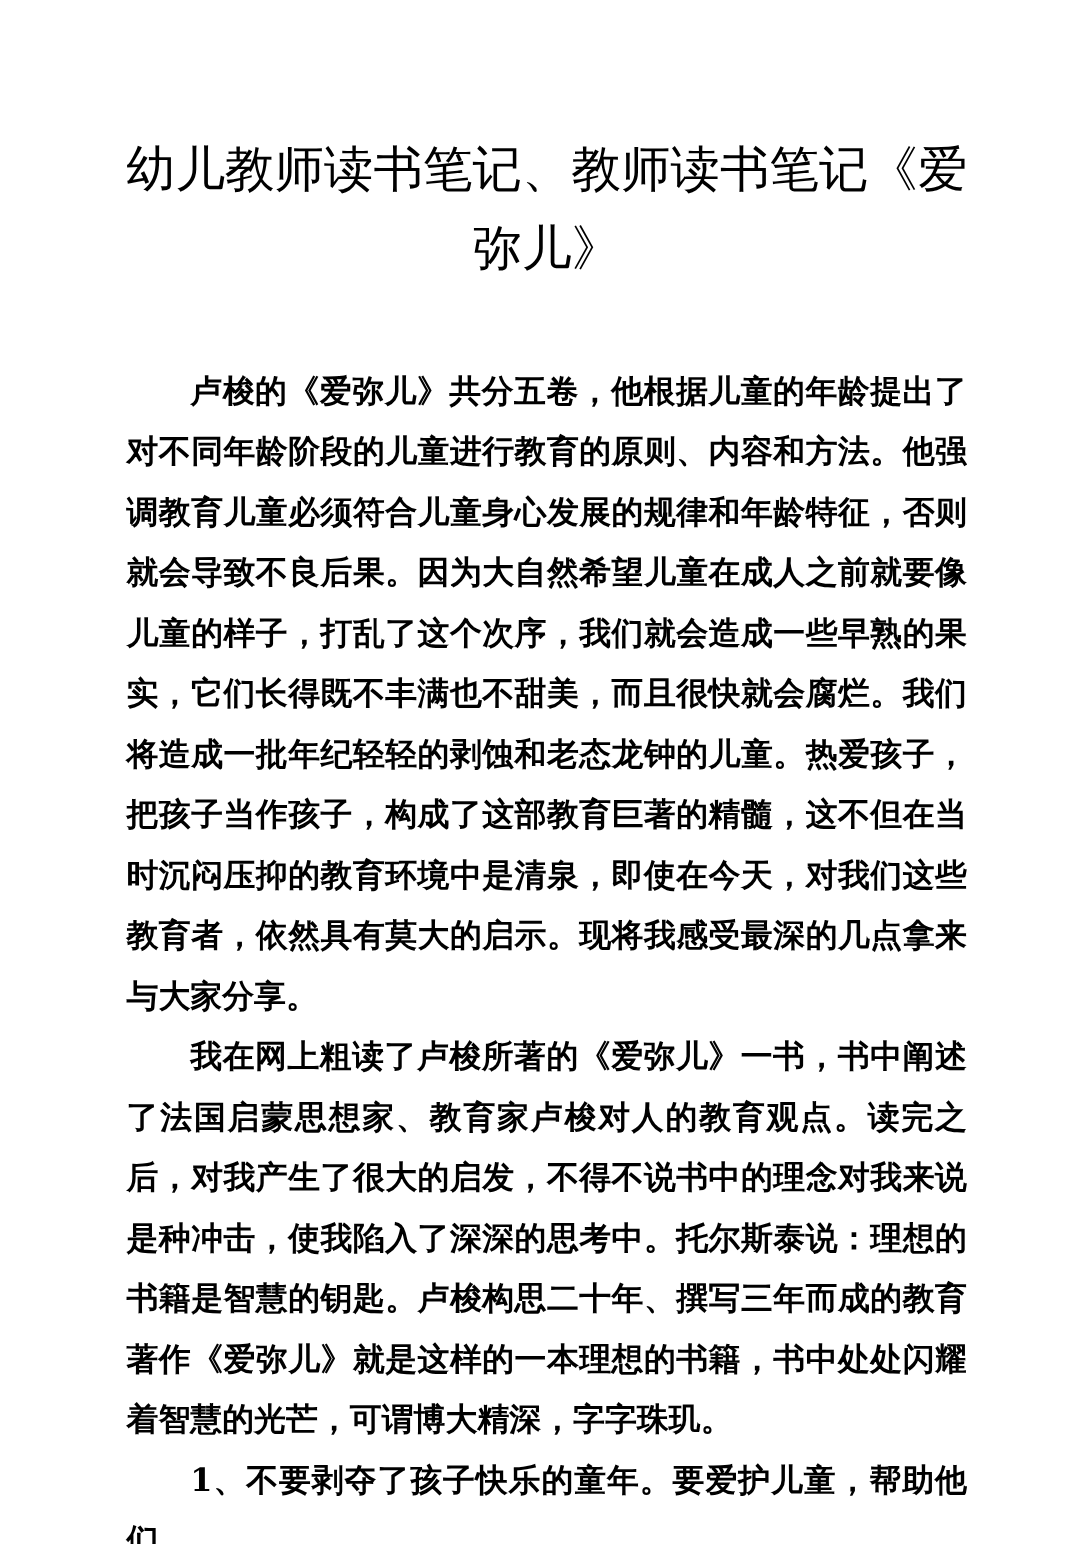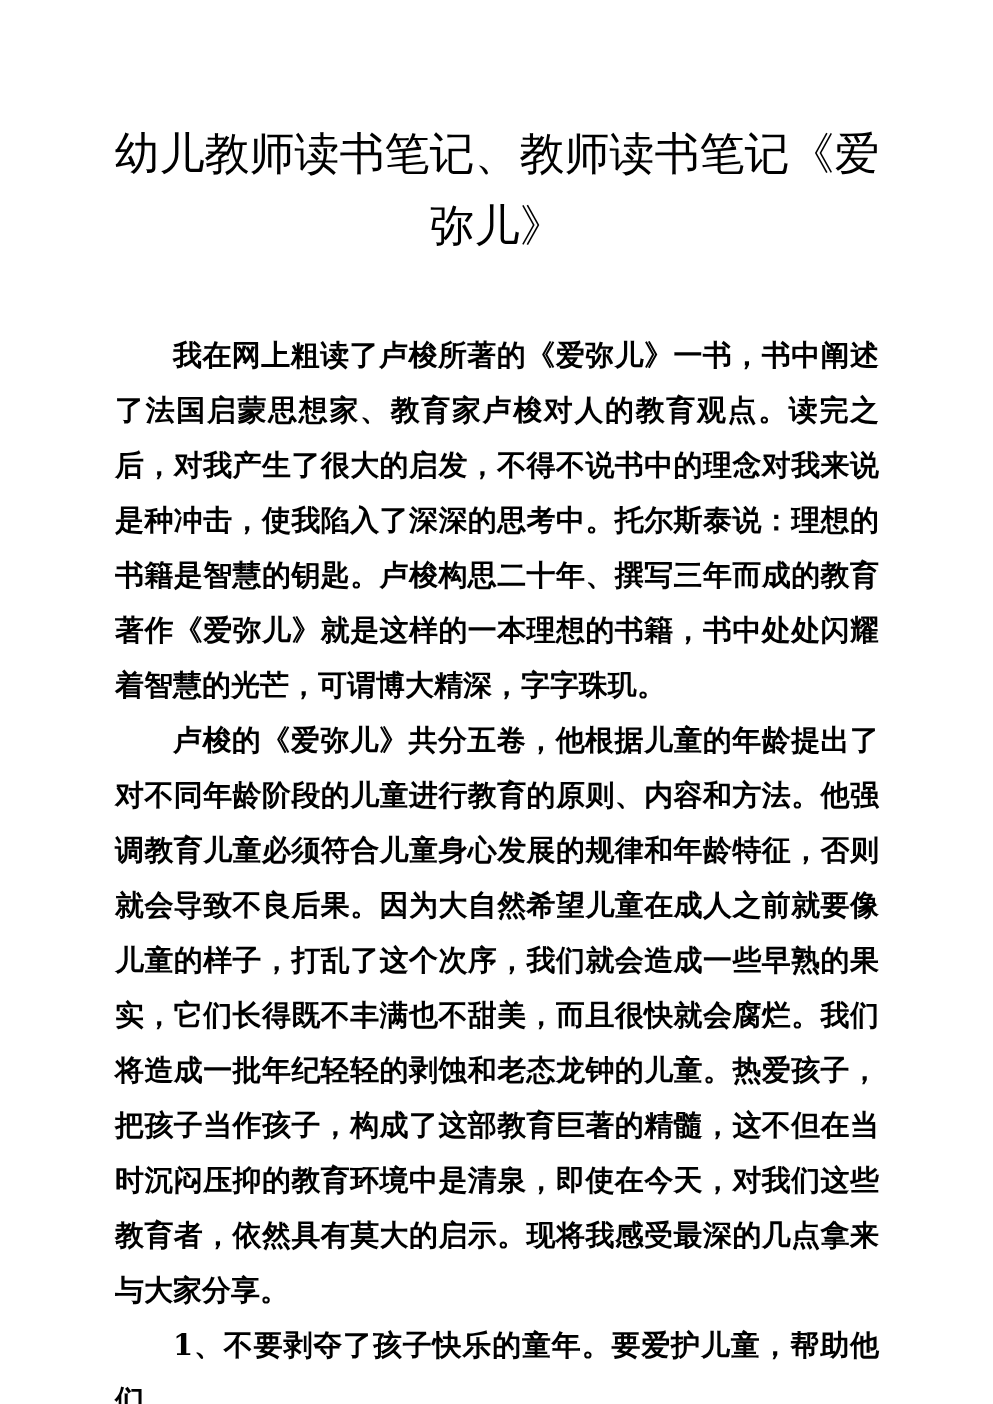"我在网上粗读了卢梭所著的《爱弥儿》一书，书中阐述了法国启蒙思想家、教育家卢梭对人" p.para { order: before "卢梭的《爱弥儿》共分五卷，他根据儿童的年龄提出了对不同年龄阶段的儿童进行教育的原" -> after "卢梭的《爱弥儿》共分五卷，他根据儿童的年龄提出了对不同年龄阶段的儿童进行教育的原" }
